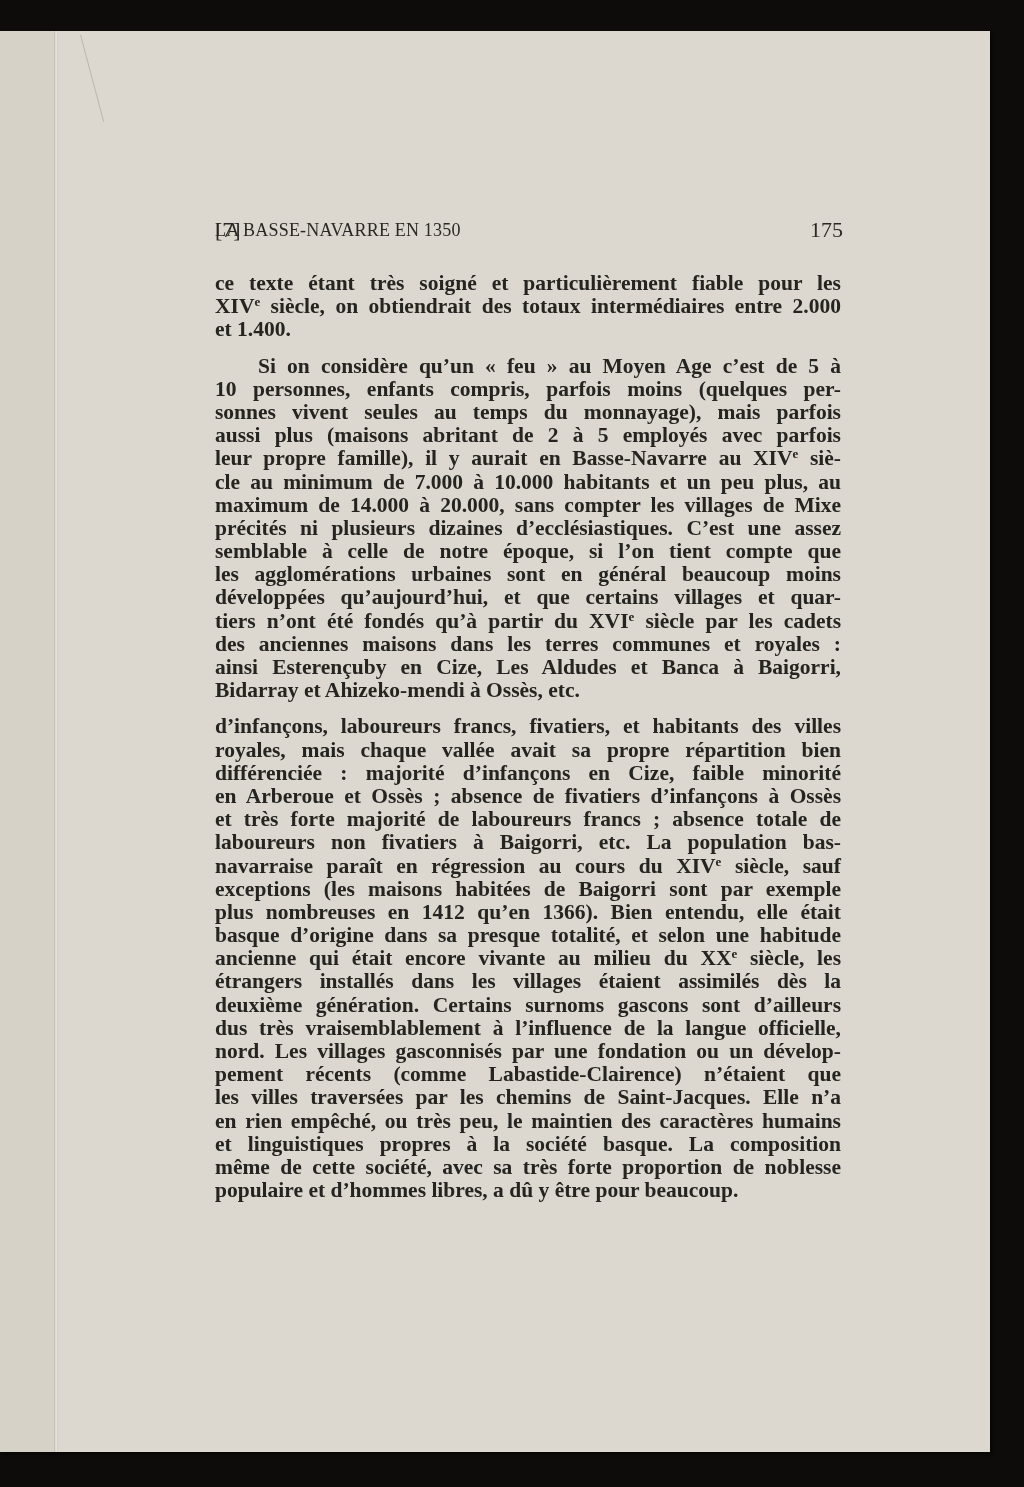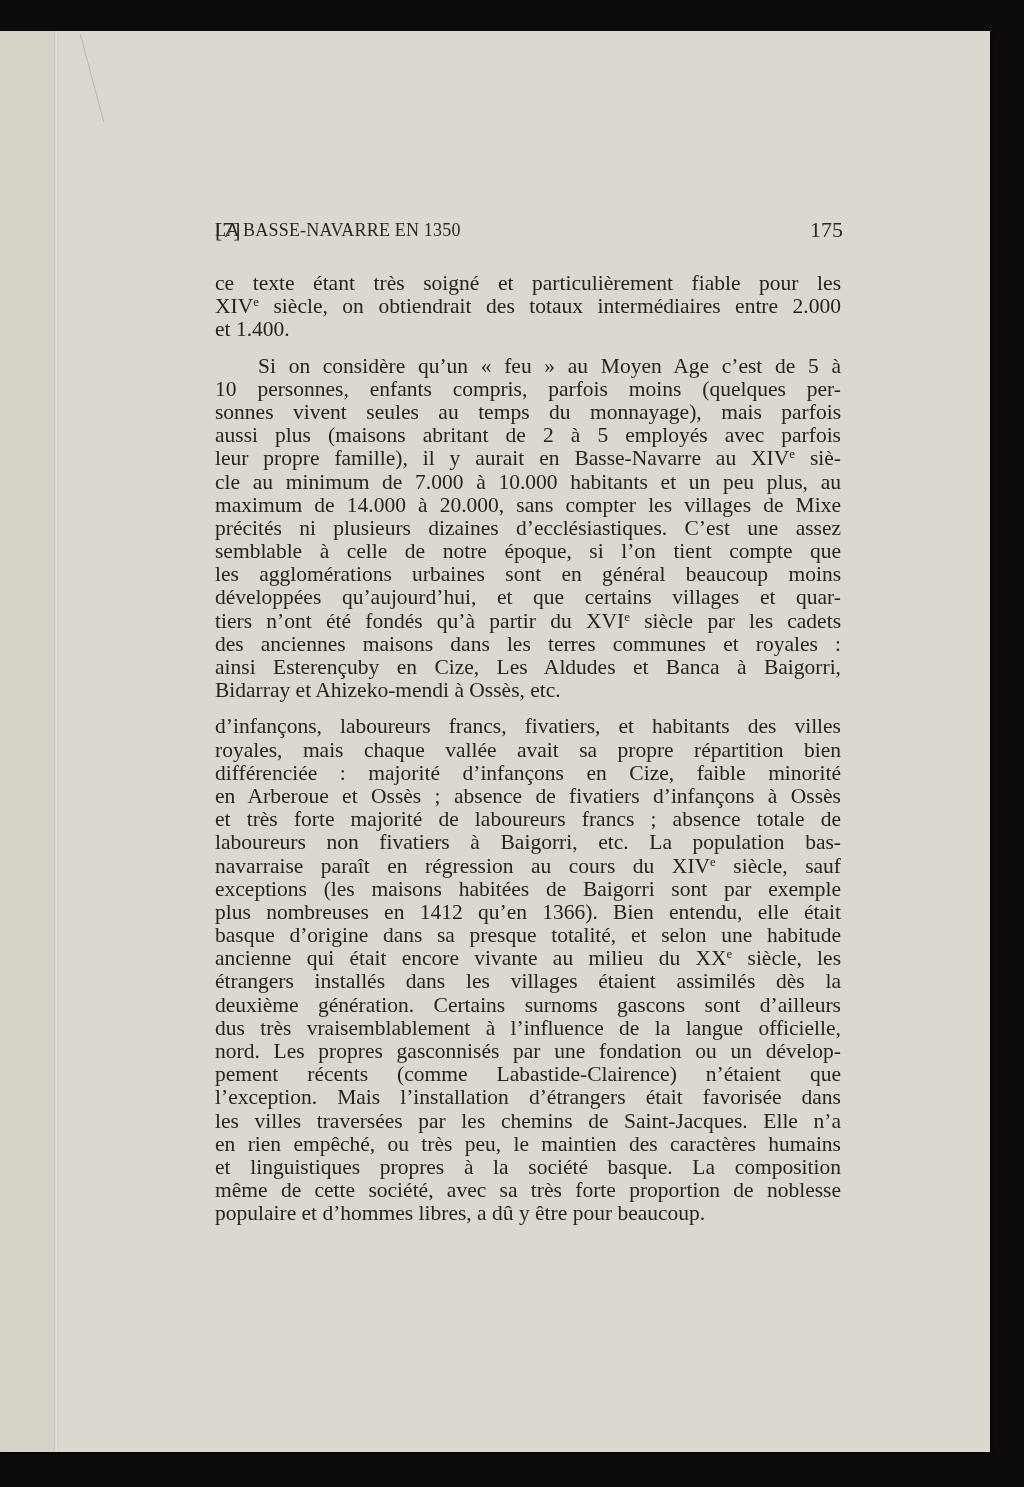"ce texte étant très soigné" .line { font-weight: none -> bold }
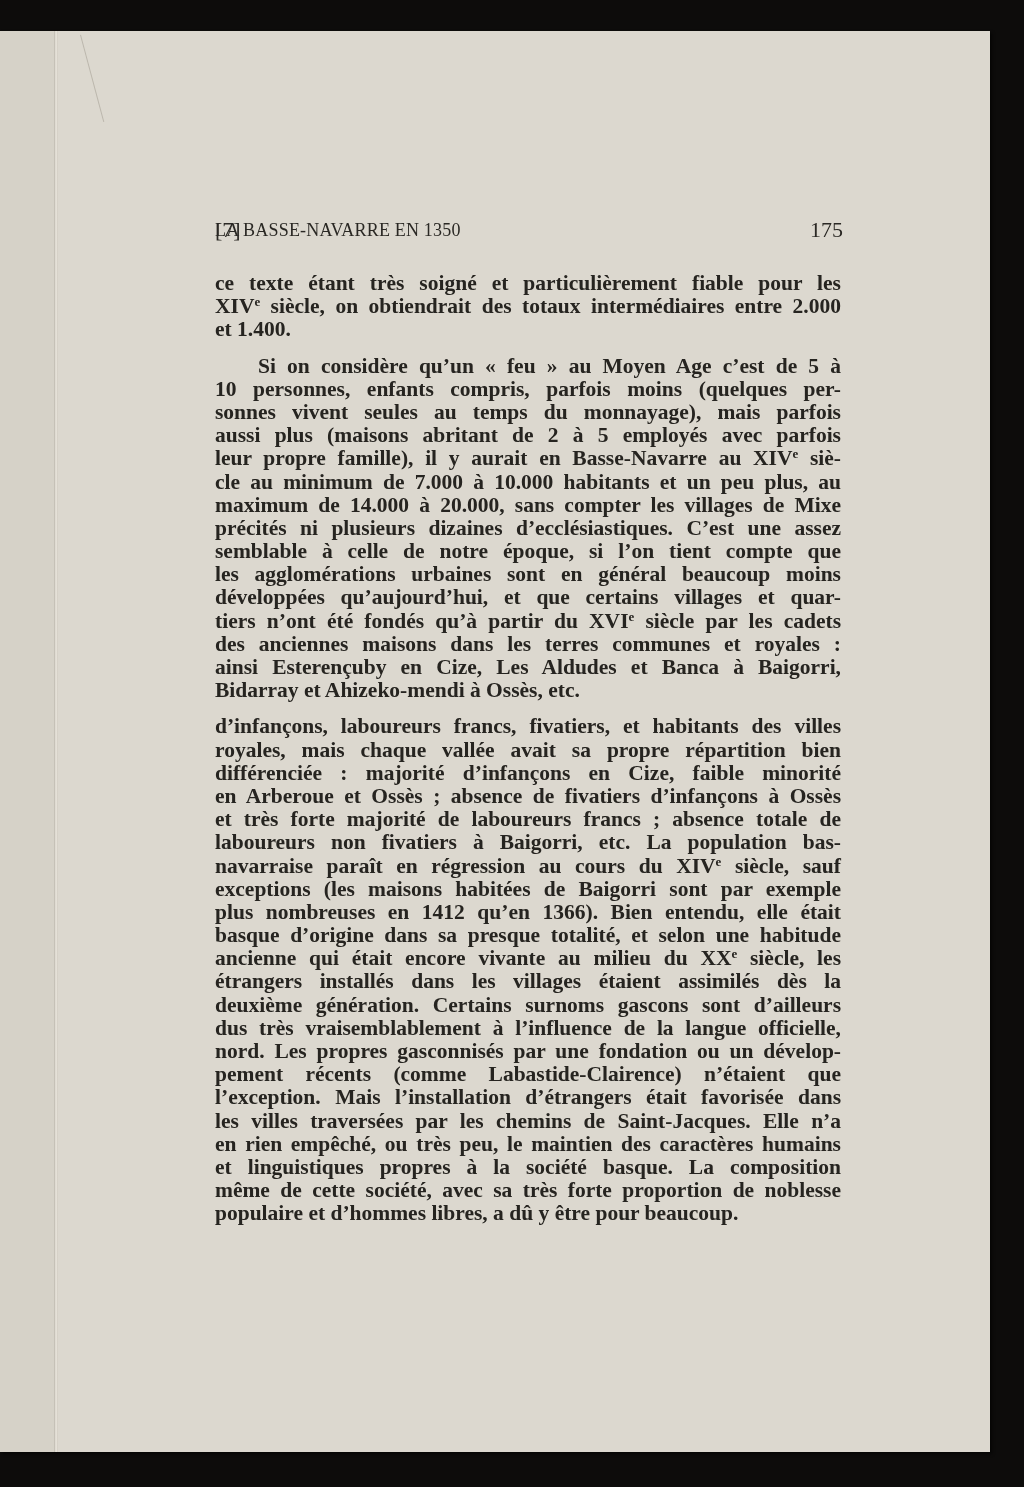"nord. Les propres gasconnisés par" span.line { text: propres -> villages }
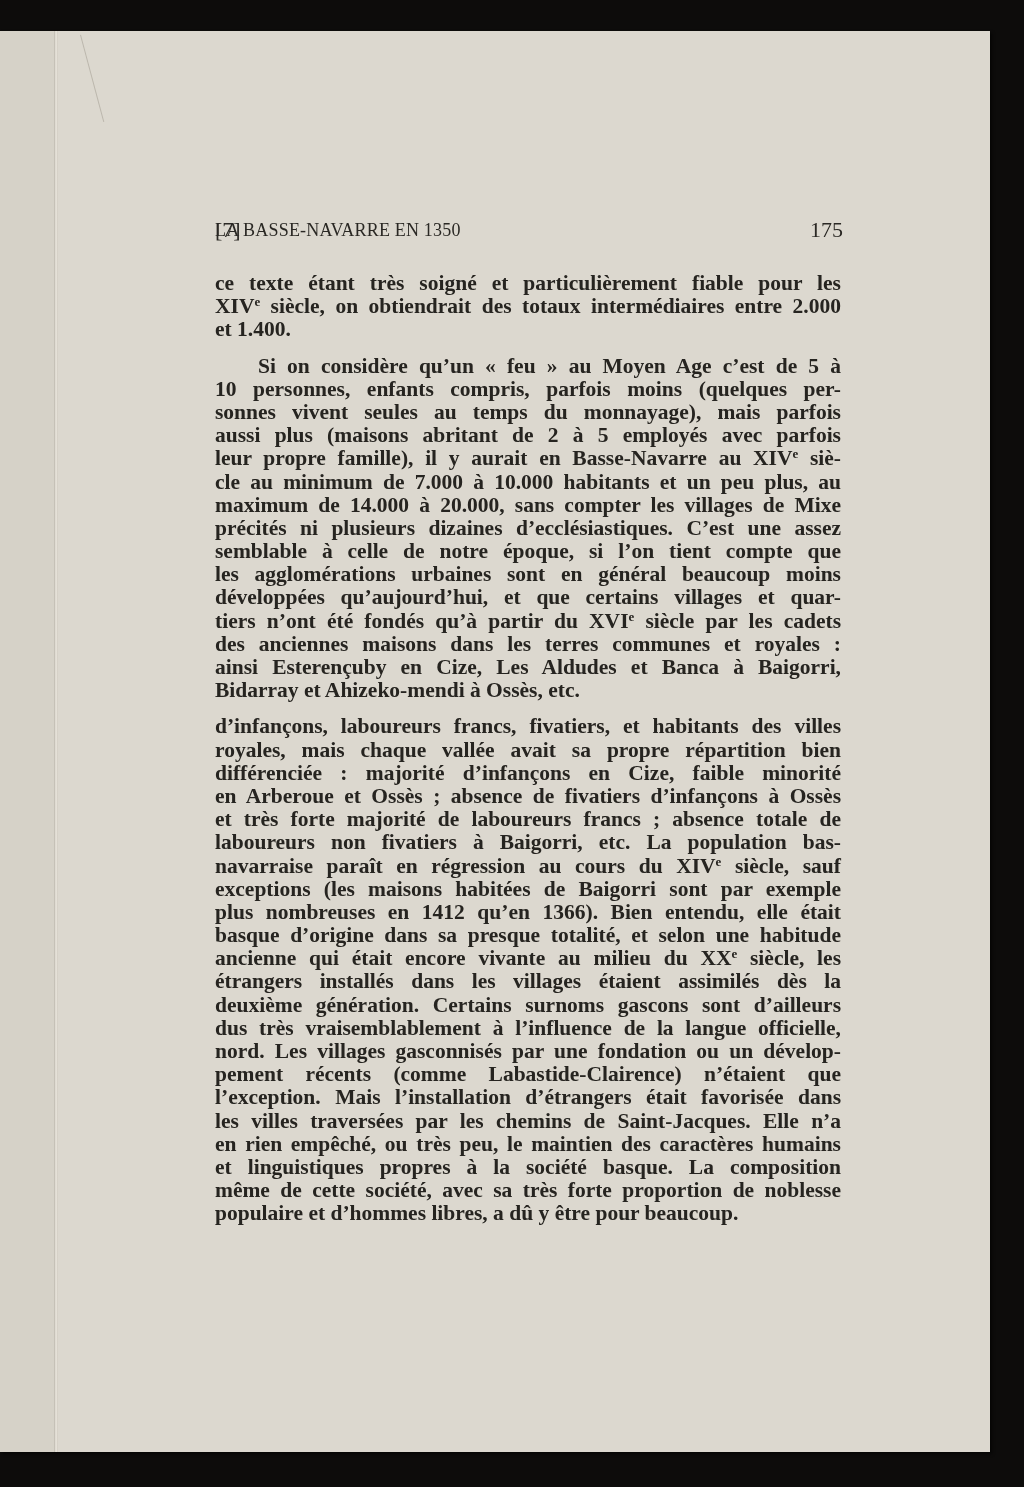"l’exception. Mais l’installation" span.line { html: <span>l’exception. Mais l’installation d’étrangers était favorisée dans</span> -> none }
